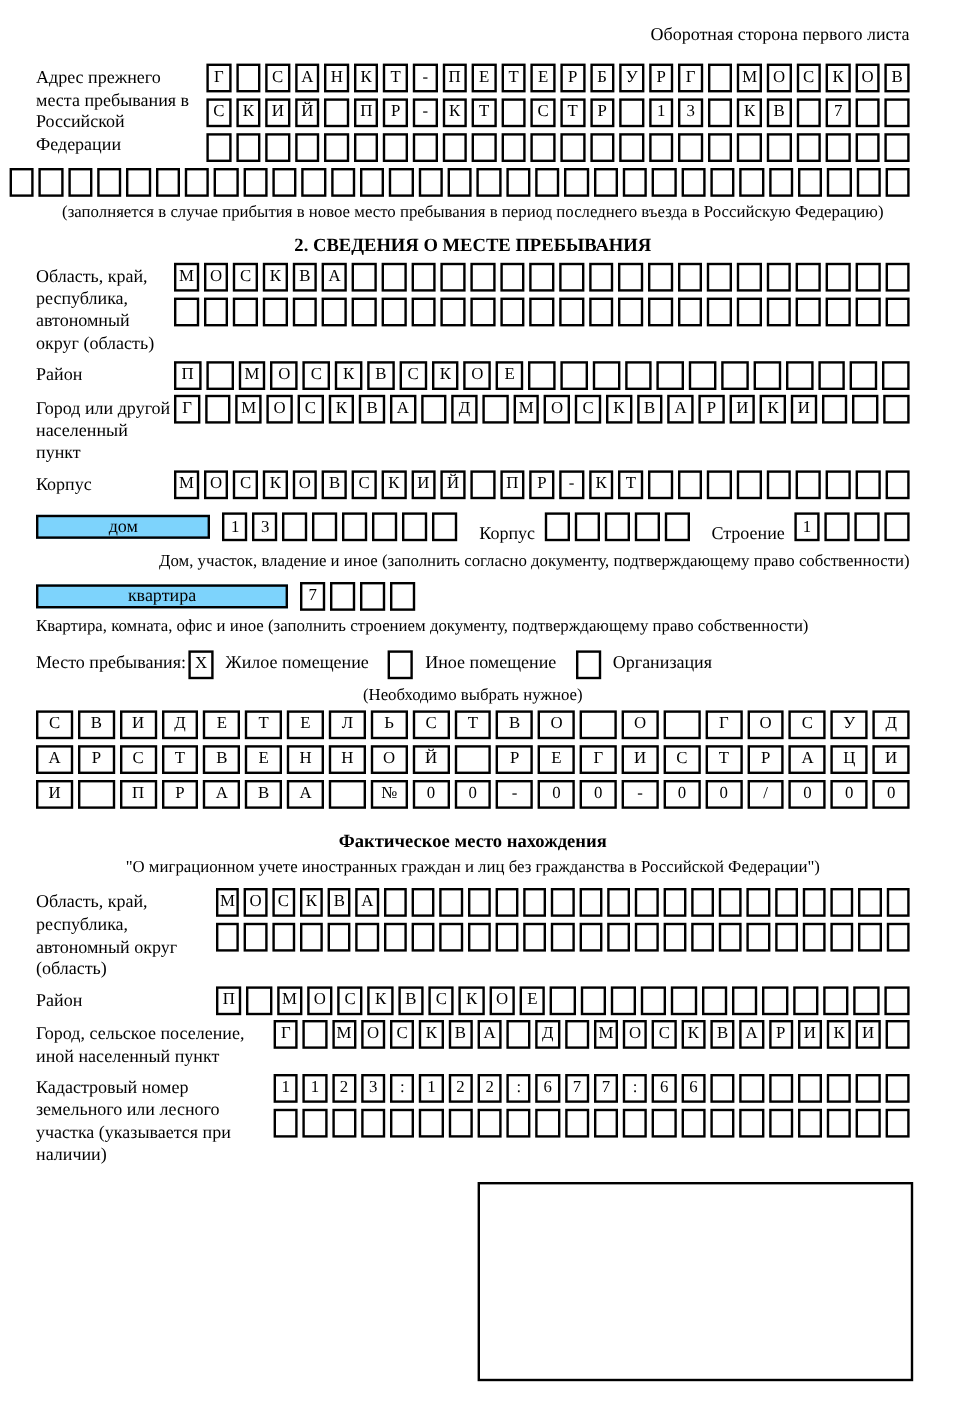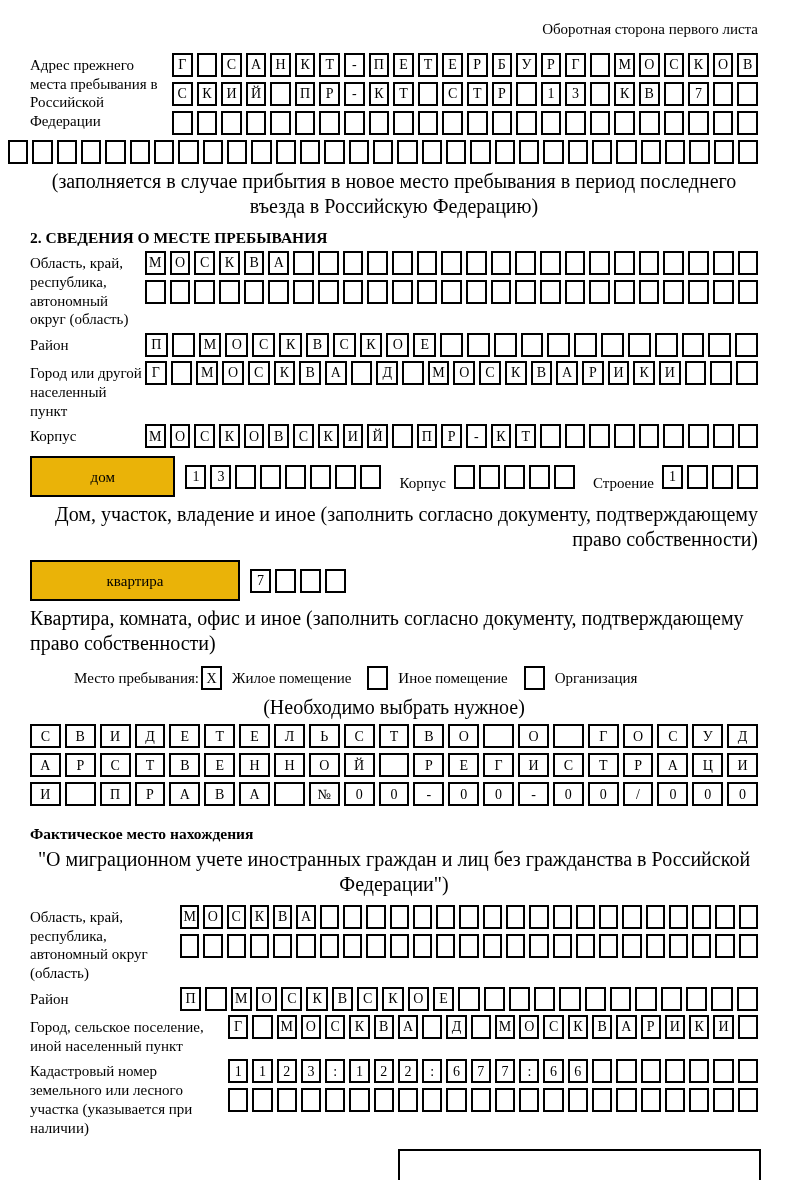"(заполняется в случае прибытия в" .center-note { font-size: 20px -> 14px }
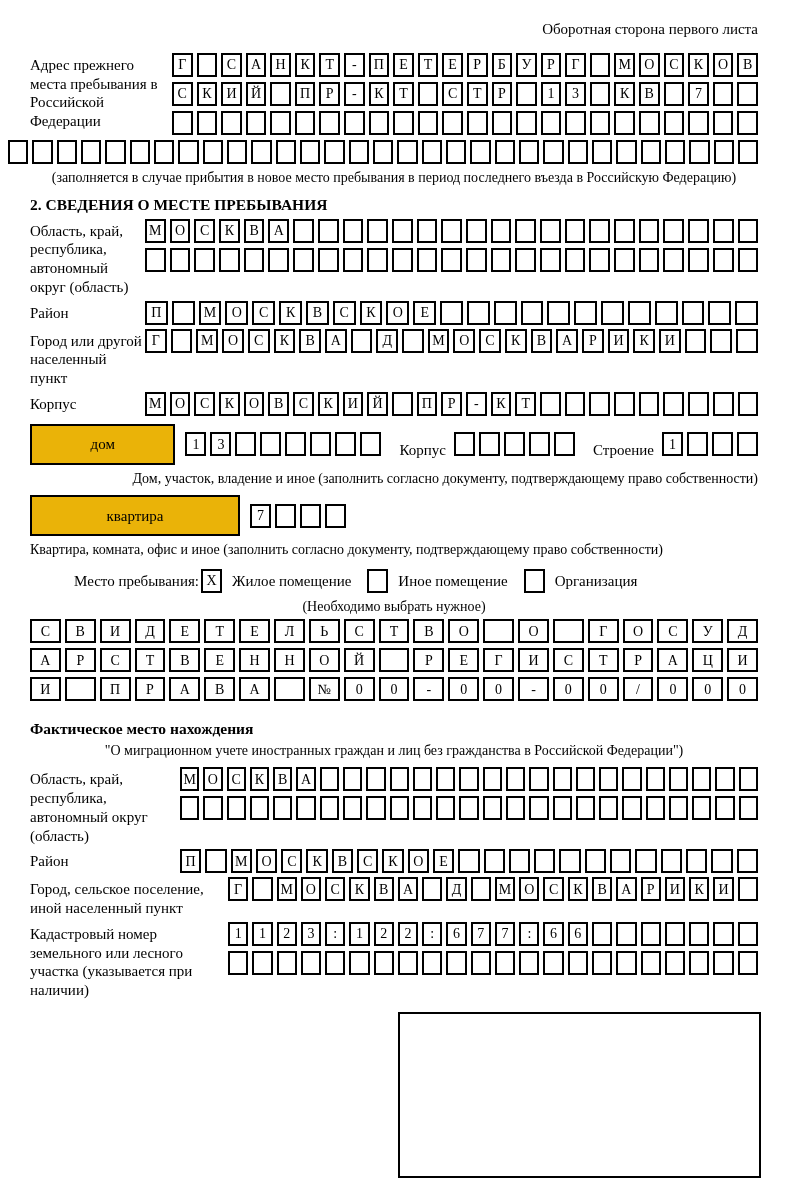"2. СВЕДЕНИЯ О МЕСТЕ ПРЕБЫВАНИЯ" .sec-title { text-align: left -> center }
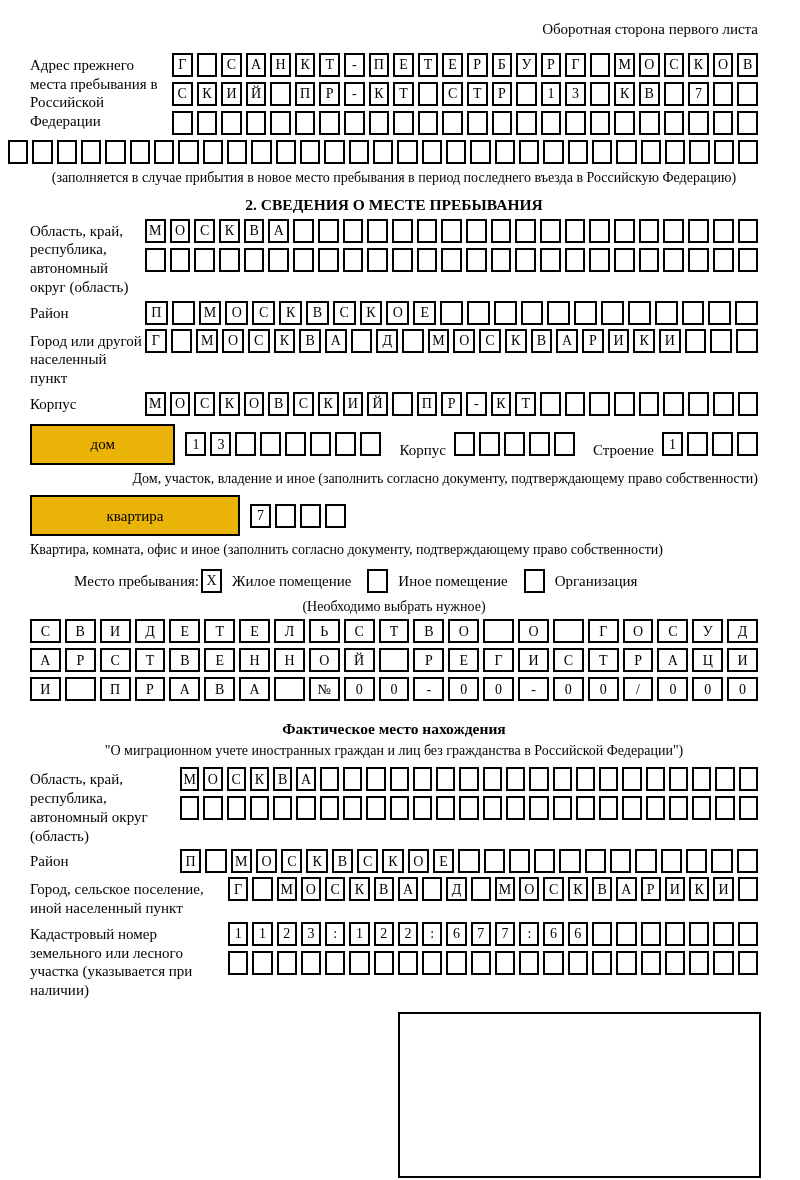"дом" .type-box { background: #eab308 -> #7dd3fc; height: 41px -> 20px }
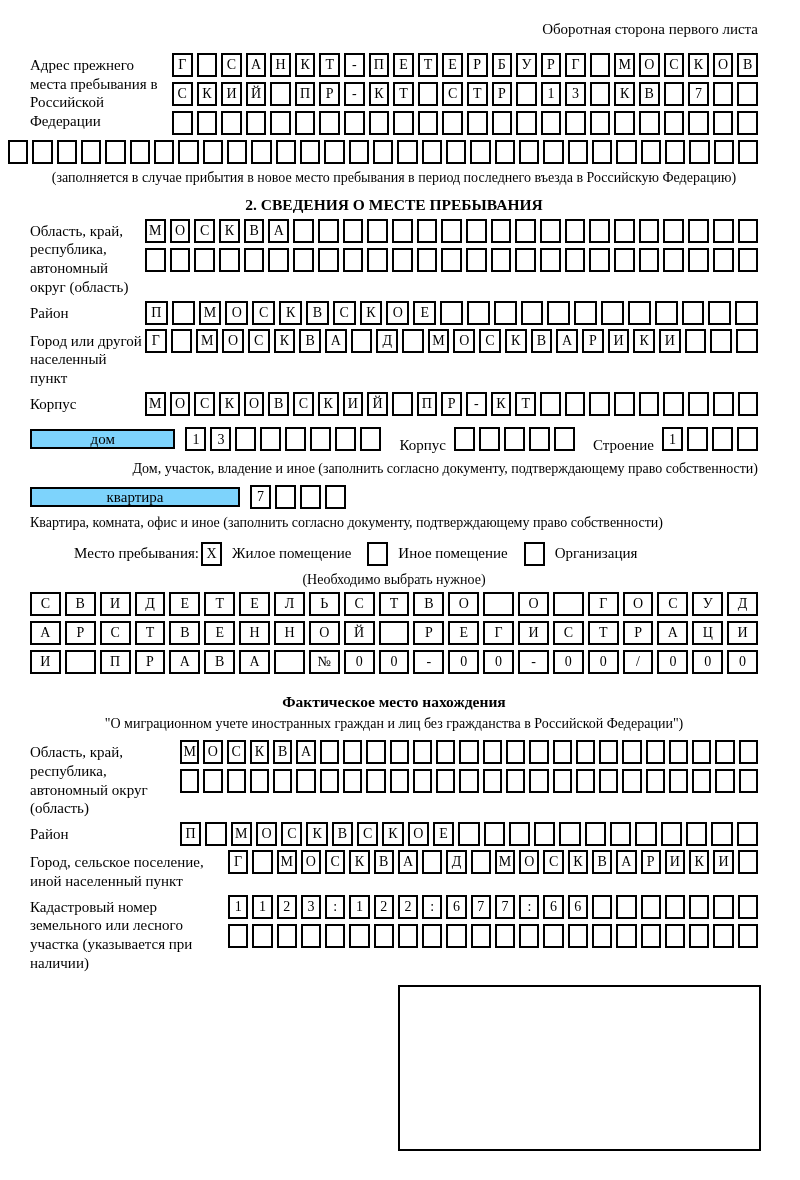"Квартира, комната, офис и иное" div.center-note { text: согласно -> строением }
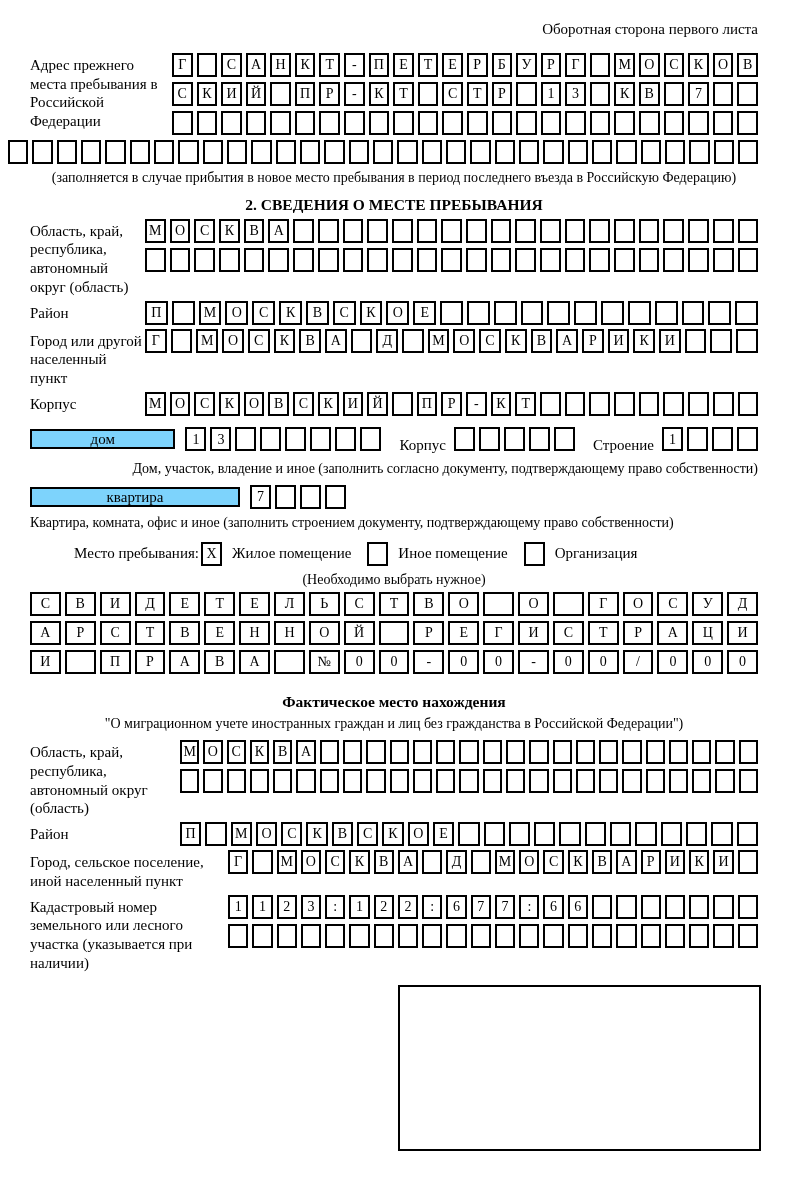"Место пребывания:" .premises { margin-left: 44px -> none }
